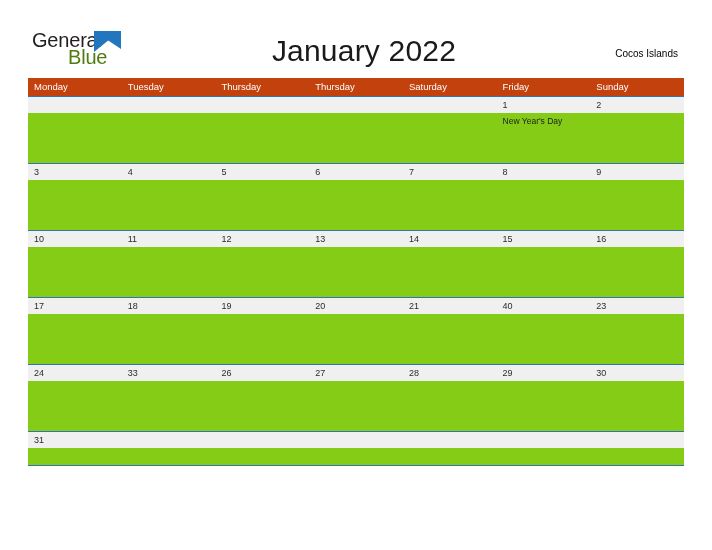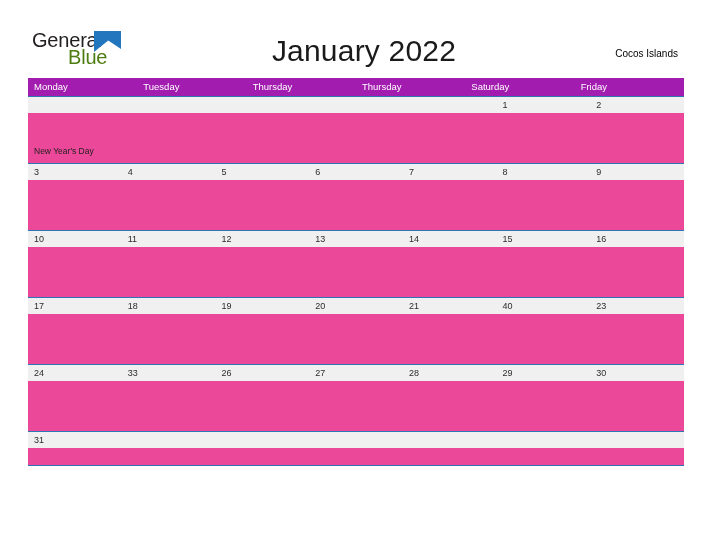"Monday" .weekday-row { background: #a21caf -> #c2410c }
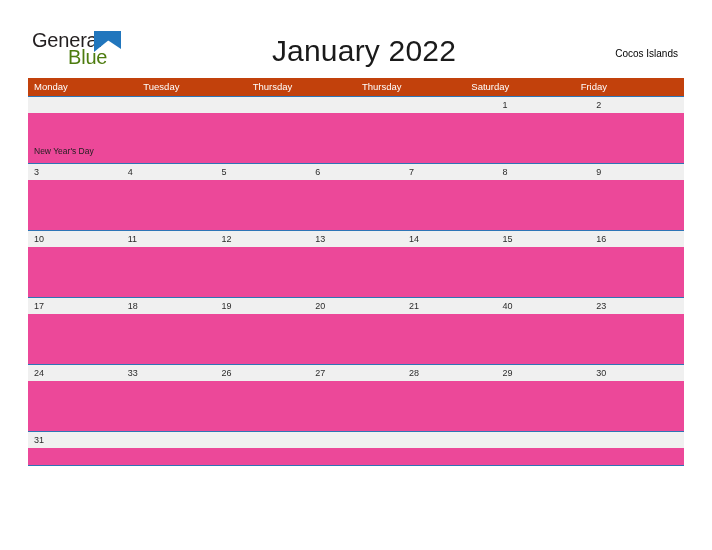"Sunday" div.weekday-cell { html: none -> <div>Sunday</div> }
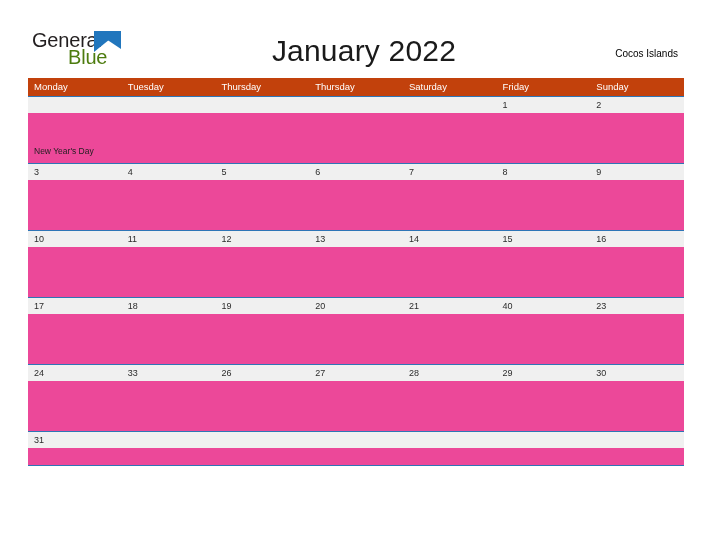"New Year's Day" .event-band { background: #ec4899 -> #84cc16; flex-direction: column -> none }
